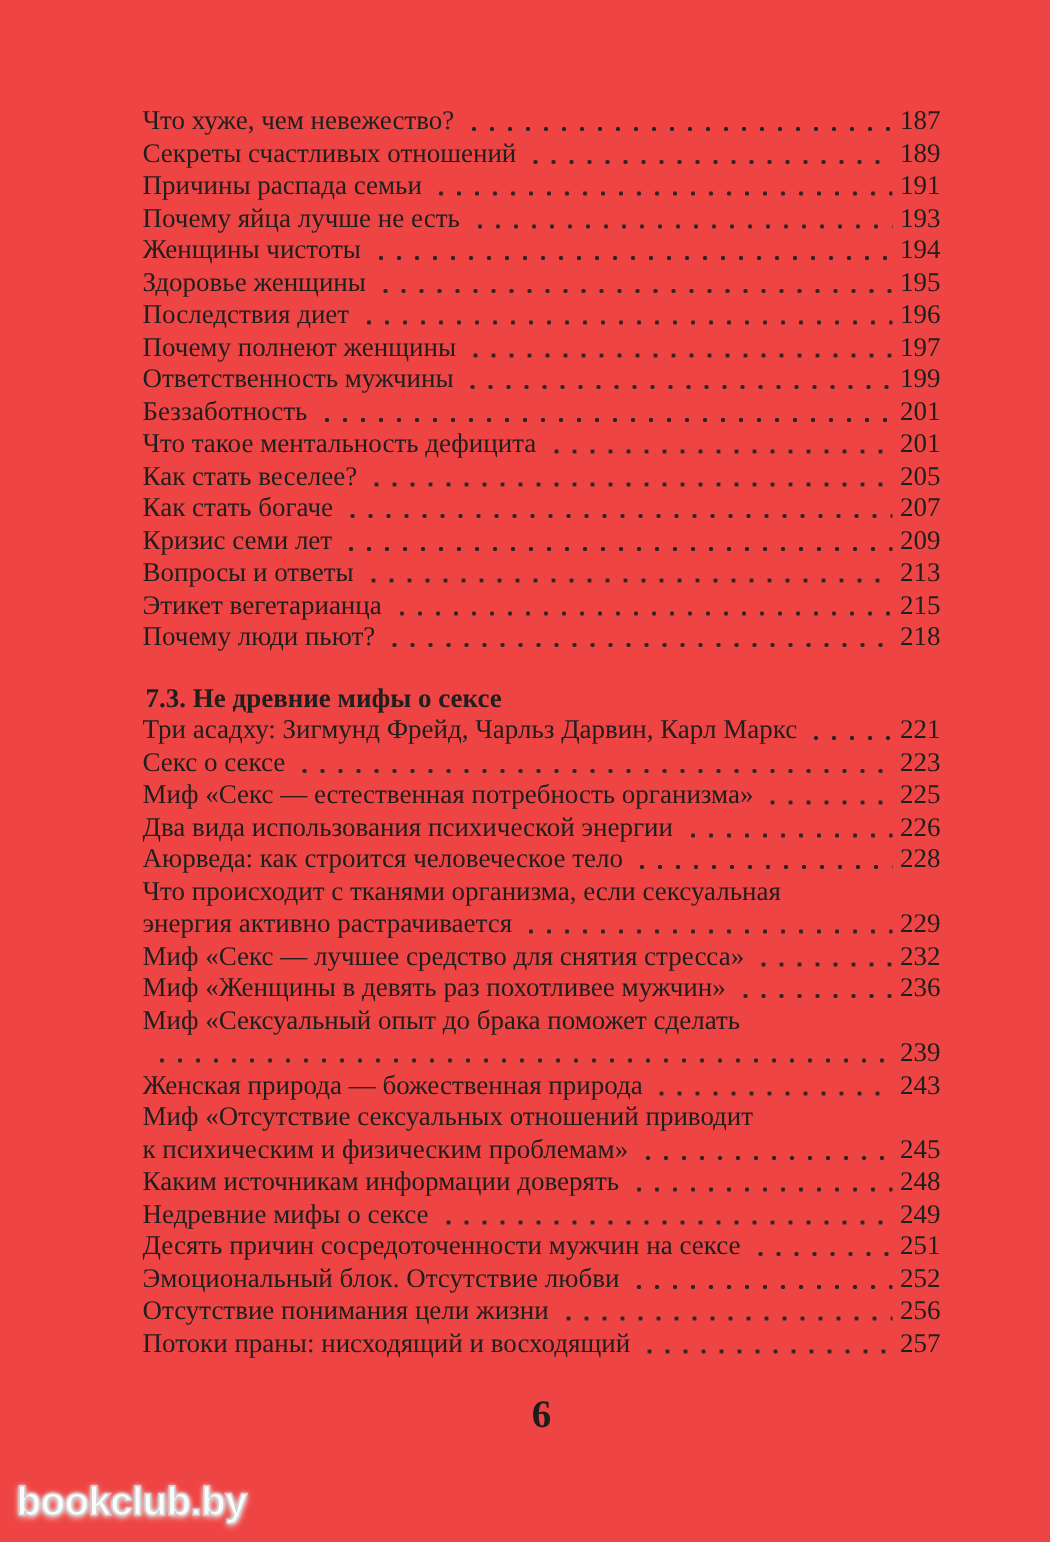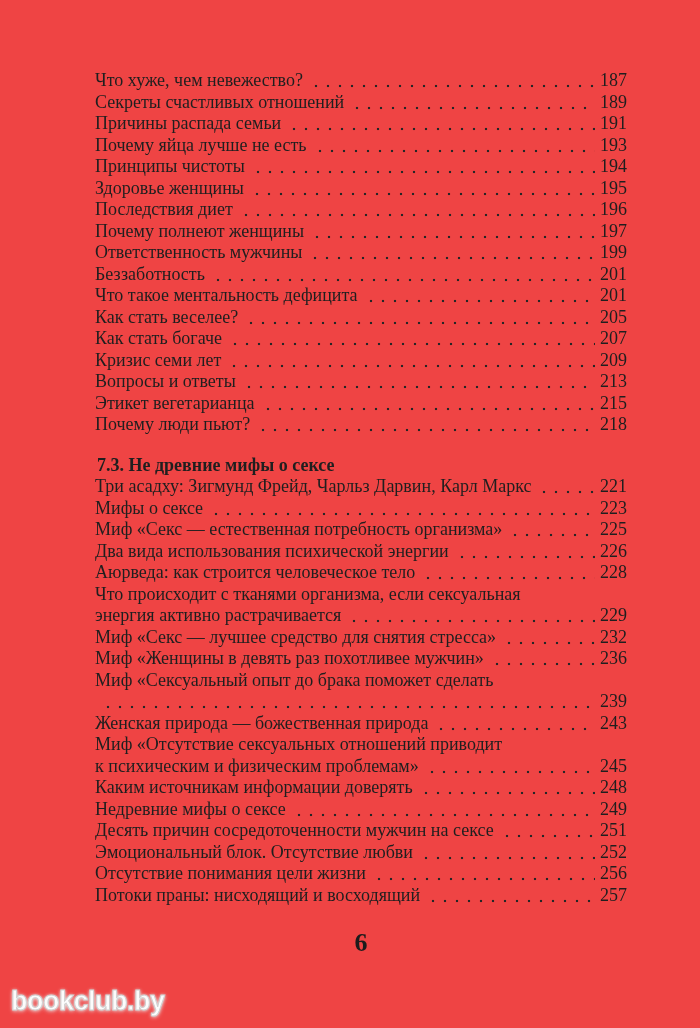"Принципы чистоты" span.entry-title { text: Принципы -> Женщины }
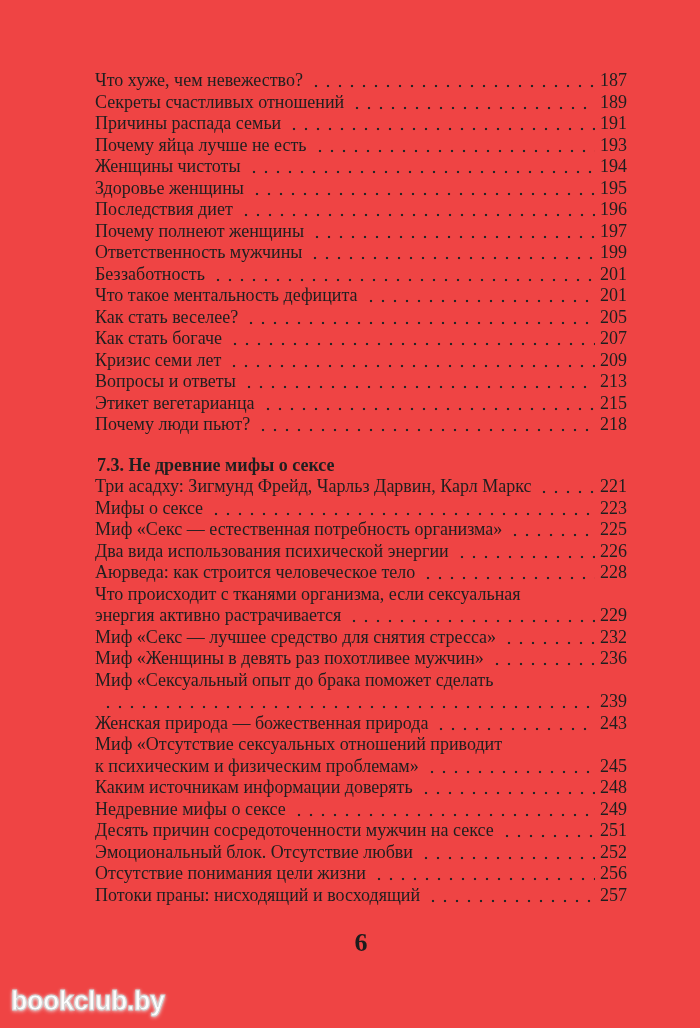"Мифы о сексе" span.entry-title { text: Мифы -> Секс }
